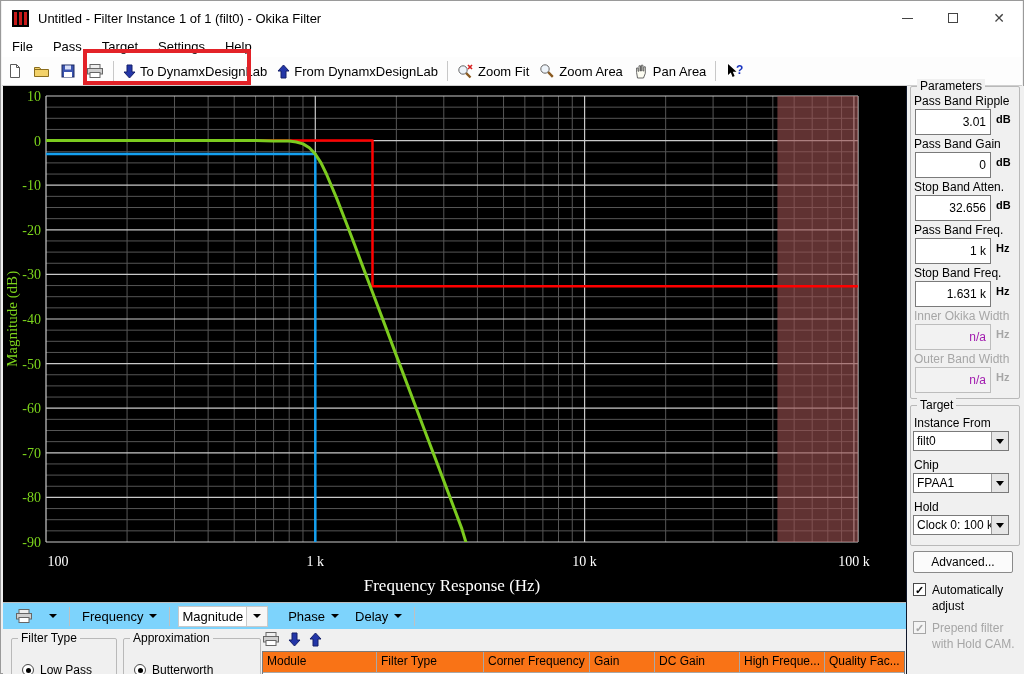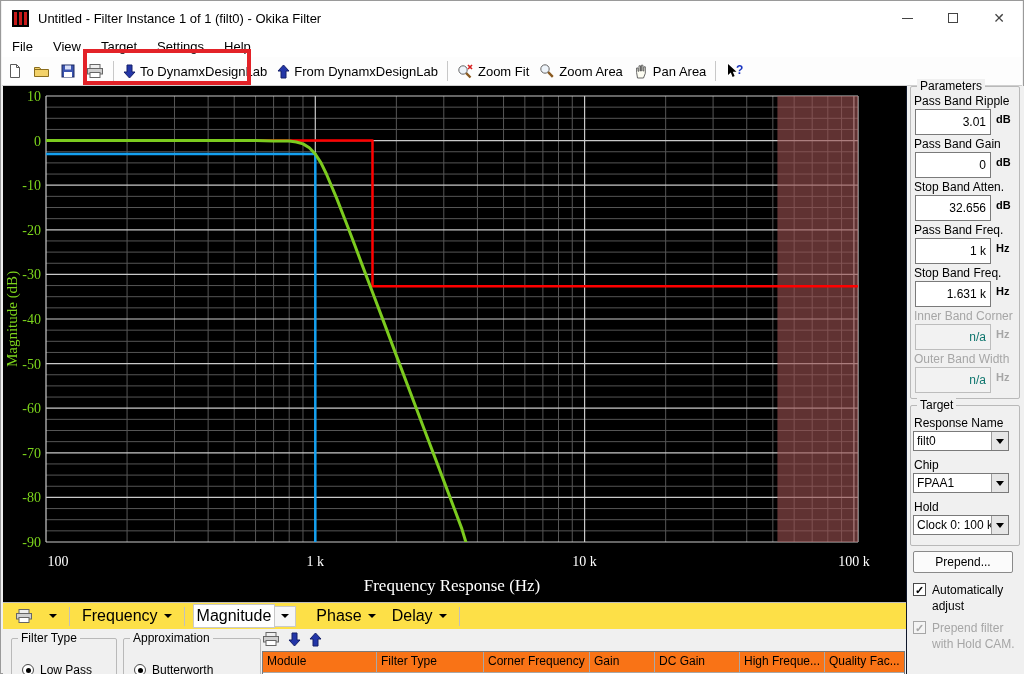"View" div.menuitem { text: View -> Pass }
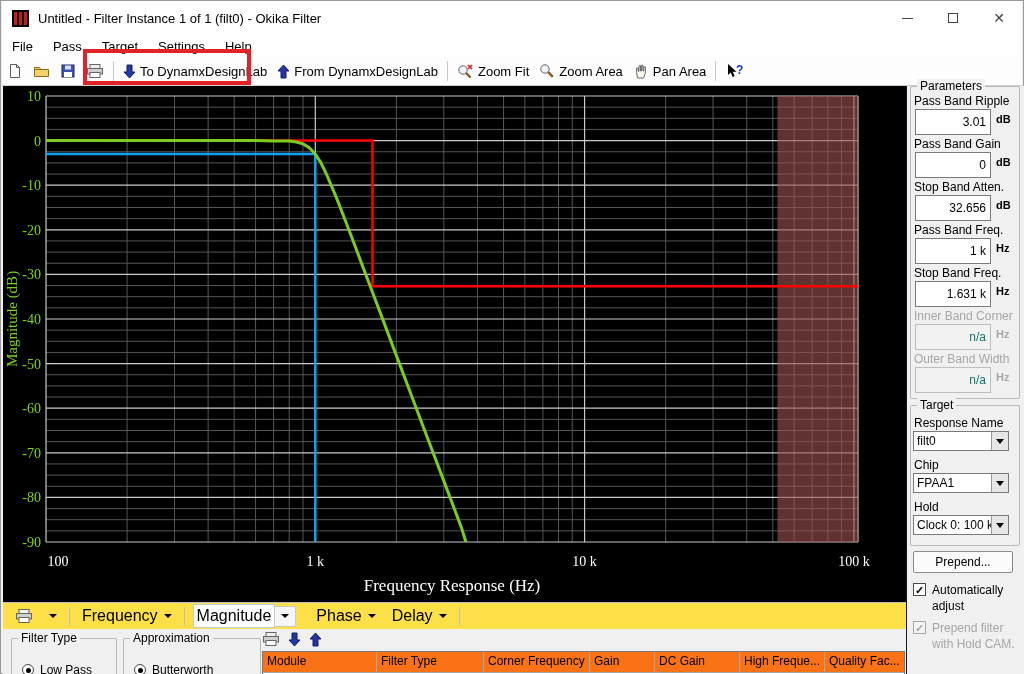"Inner Band Corner" div.plabel { text: Band Corner -> Okika Width }
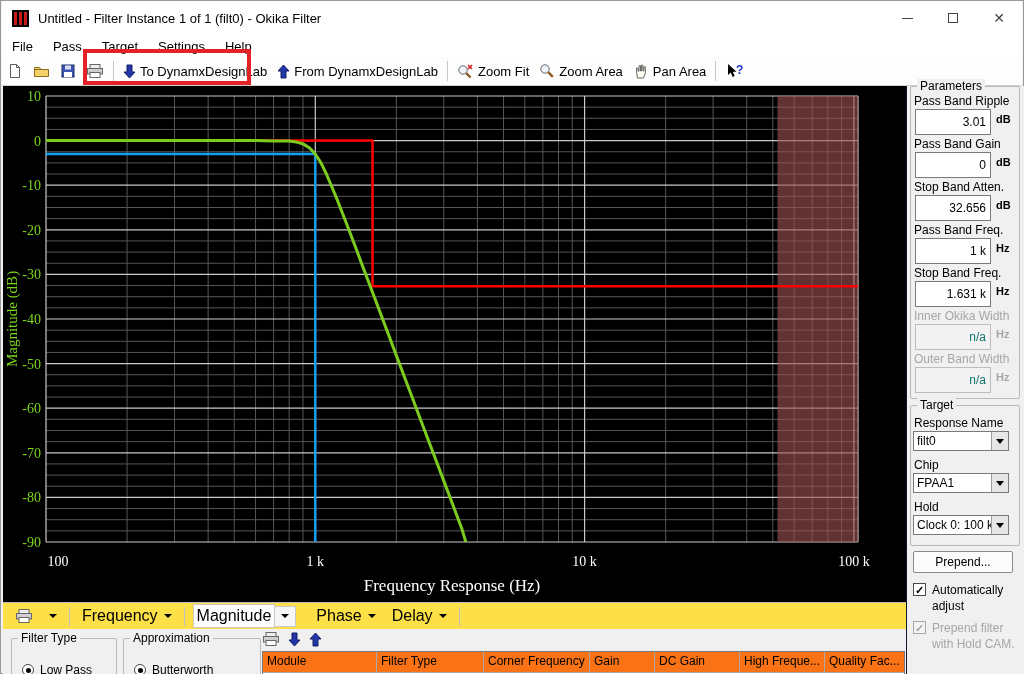"n/a" .pfield.disabled .pinput { color: #0f766e -> #a21caf }
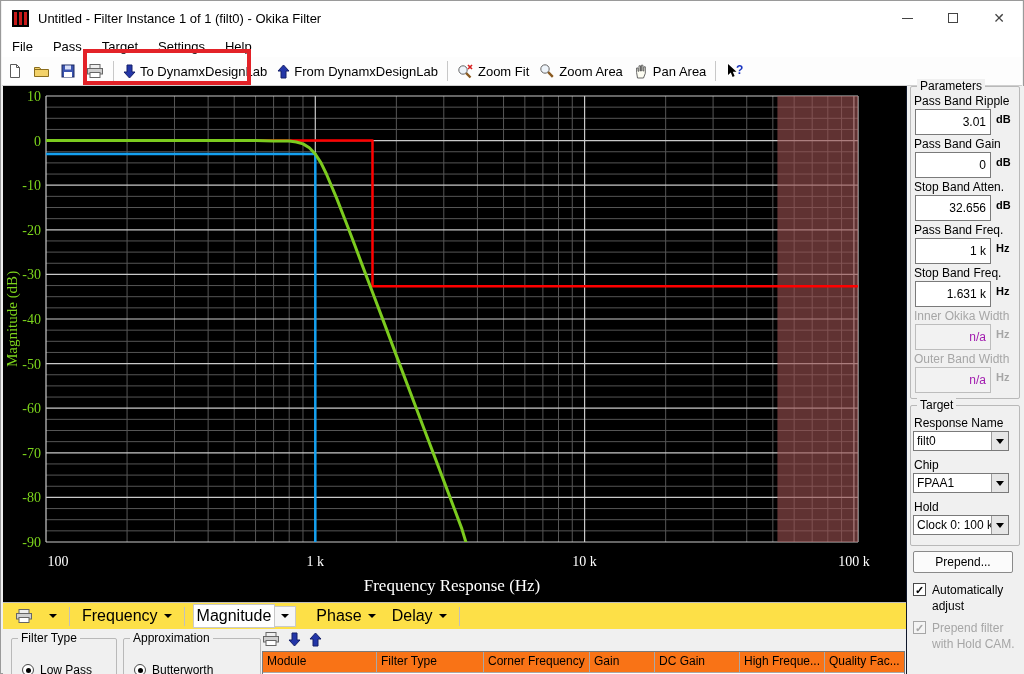"Response Name" div.clabel { text: Response Name -> Instance From }
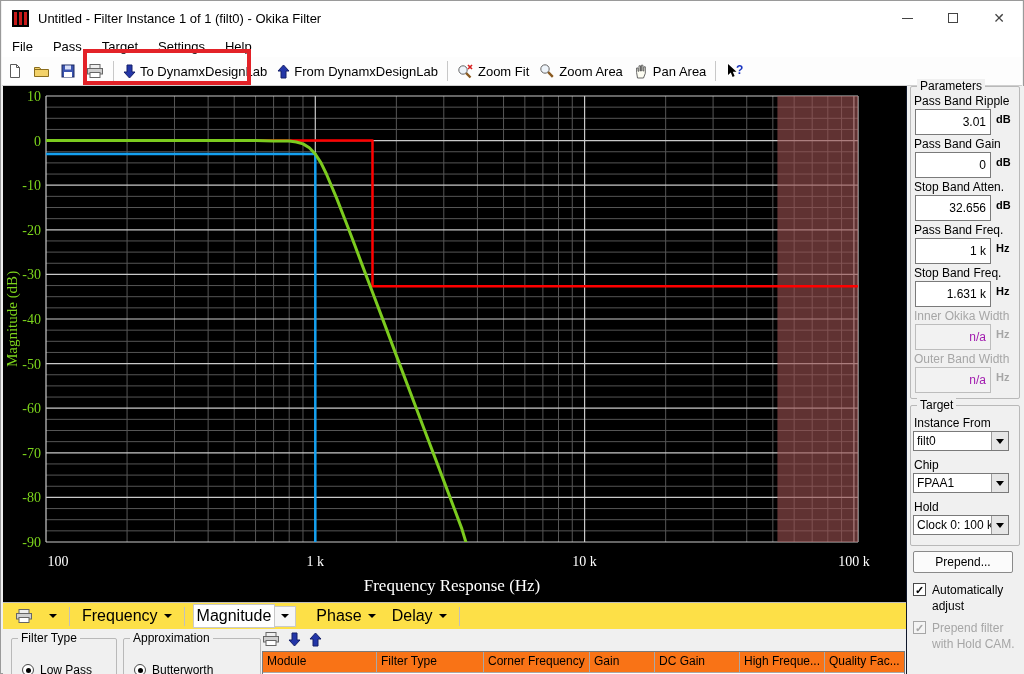"Prepend..." div.advbtn { text: Prepend -> Advanced }
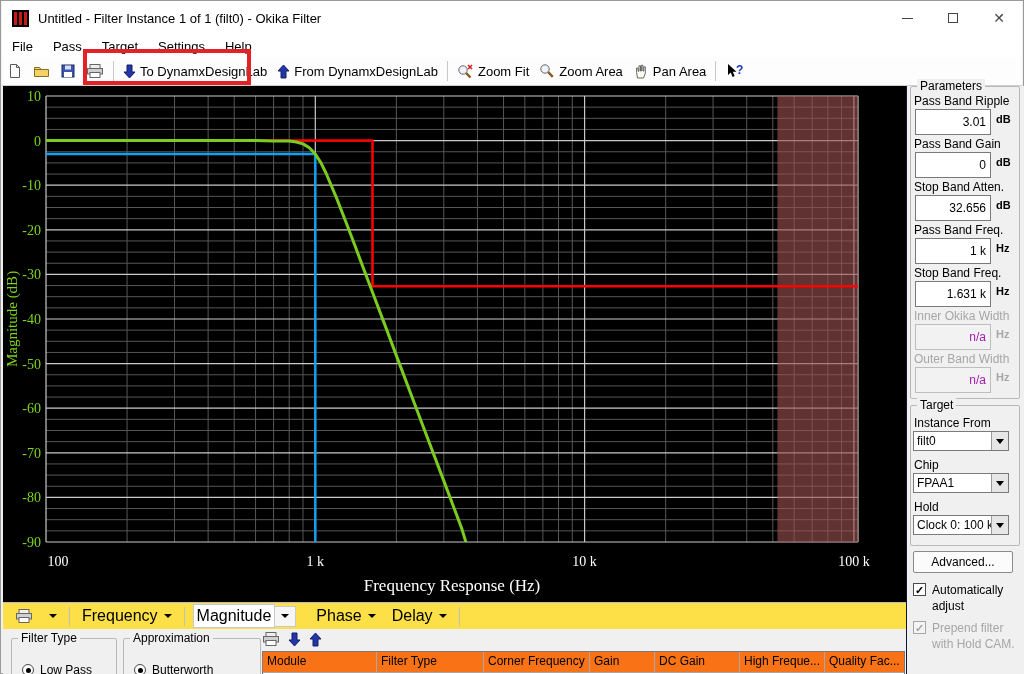"Frequency" .charttoolbar { background: #fde047 -> #7dd3fc; font-size: 16px -> 13px }
